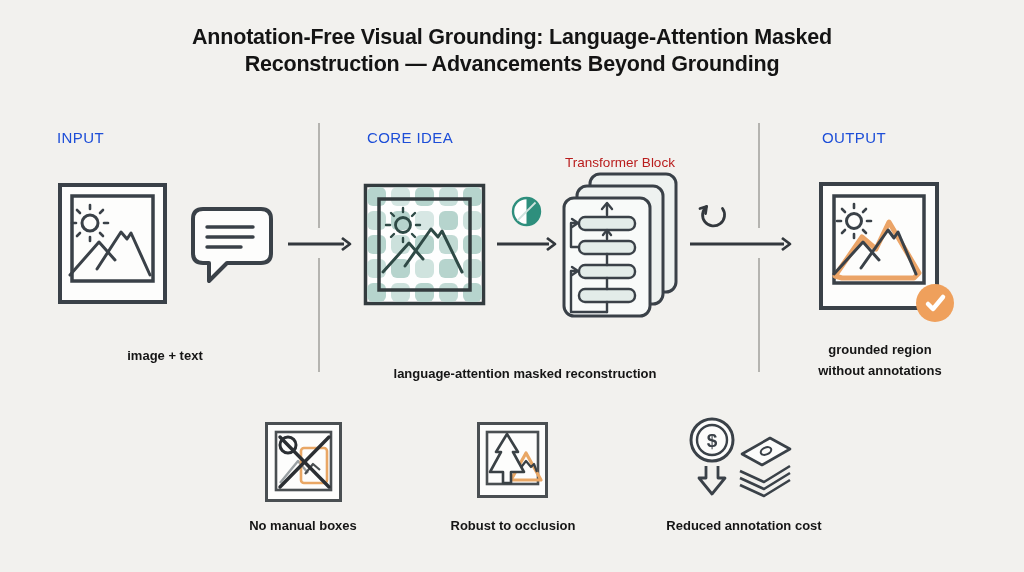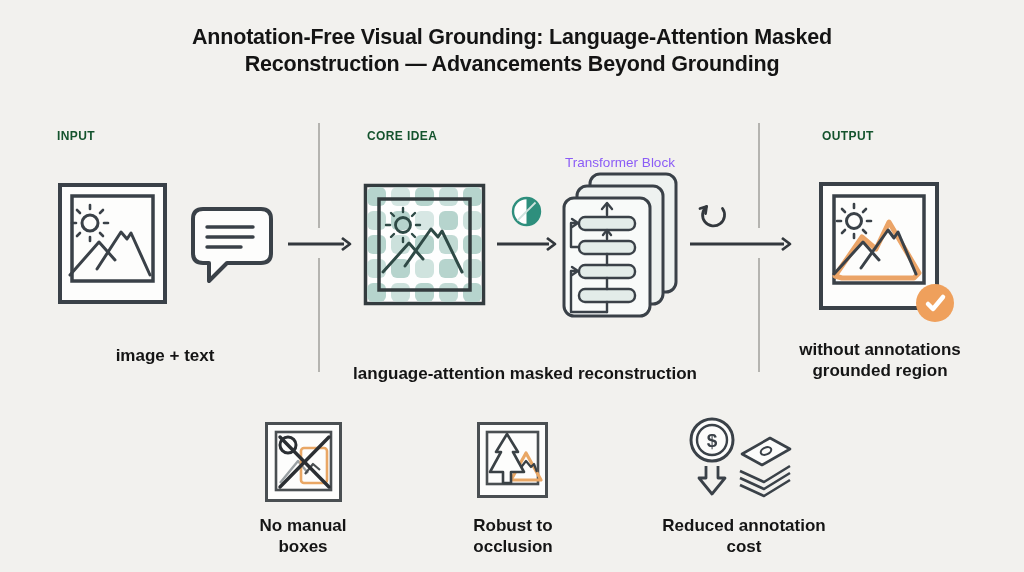"INPUT" .sec-label { color: #14532d -> #1d4ed8; font-size: 12px -> 15px; font-weight: 700 -> 400 }
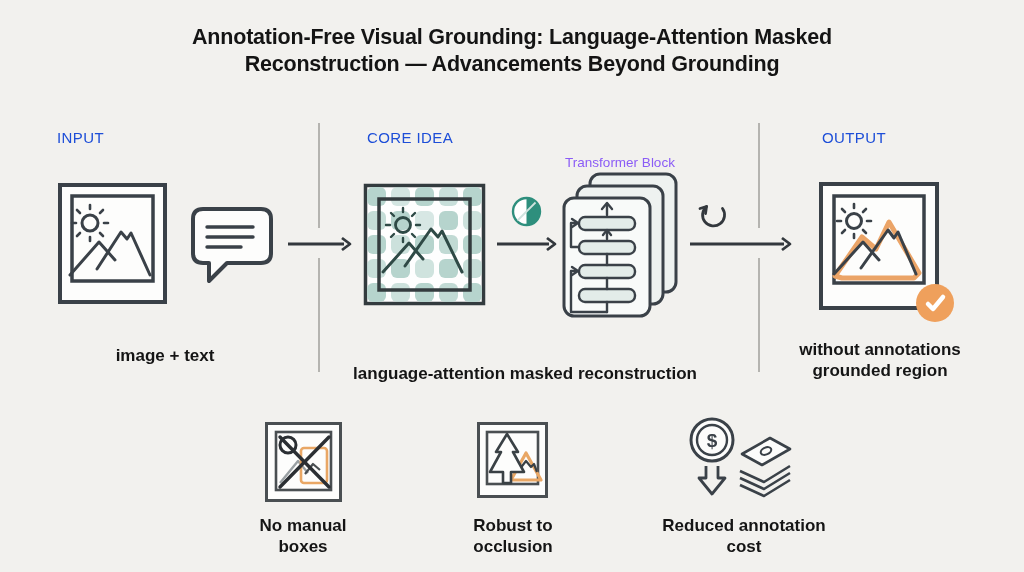"Transformer Block" .tf-label { color: #8b5cf6 -> #b91c1c }
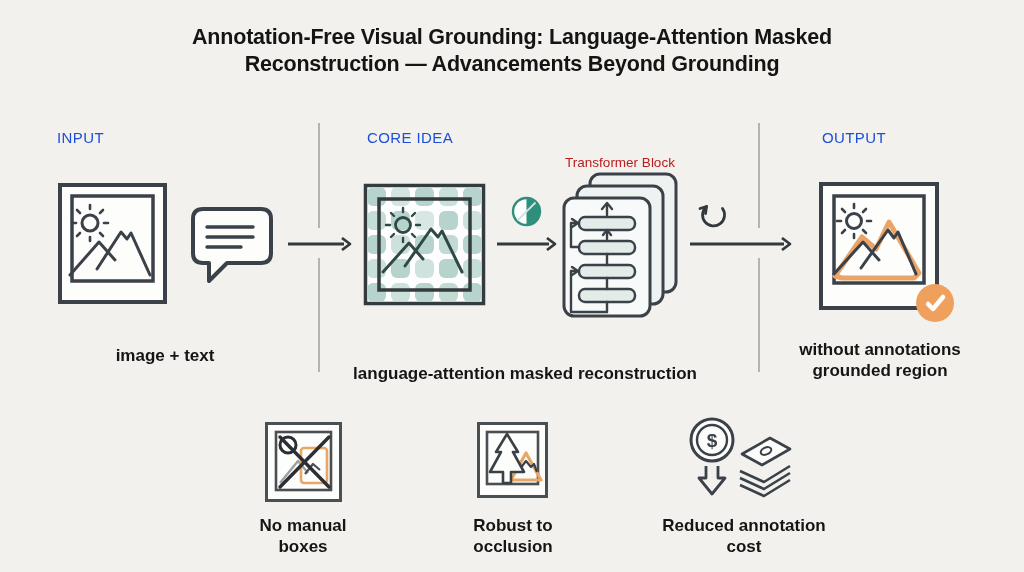"image + text" .caption { font-size: 17px -> 13px }
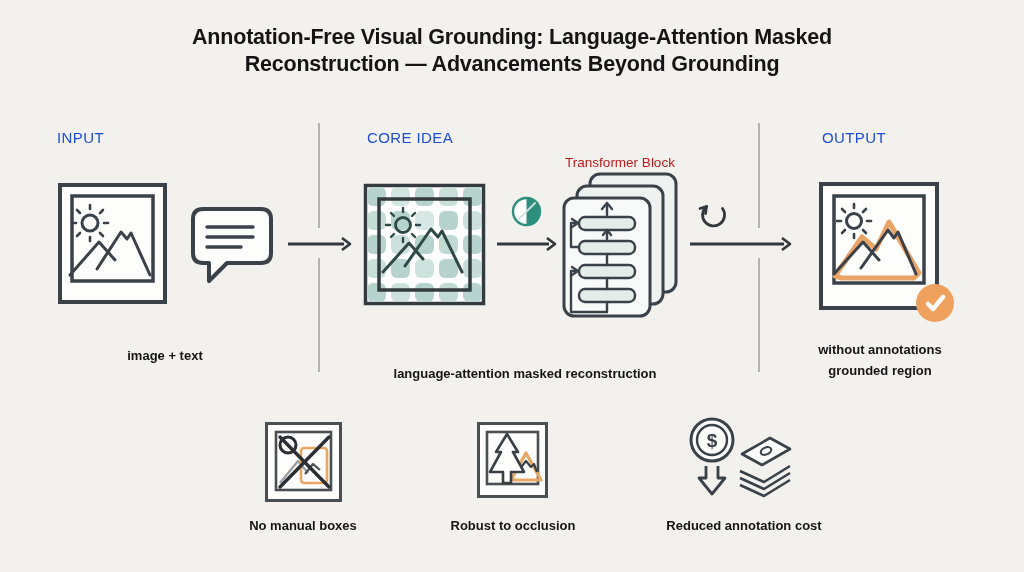"without annotations" div { order: before "grounded region" -> after "grounded region" }
